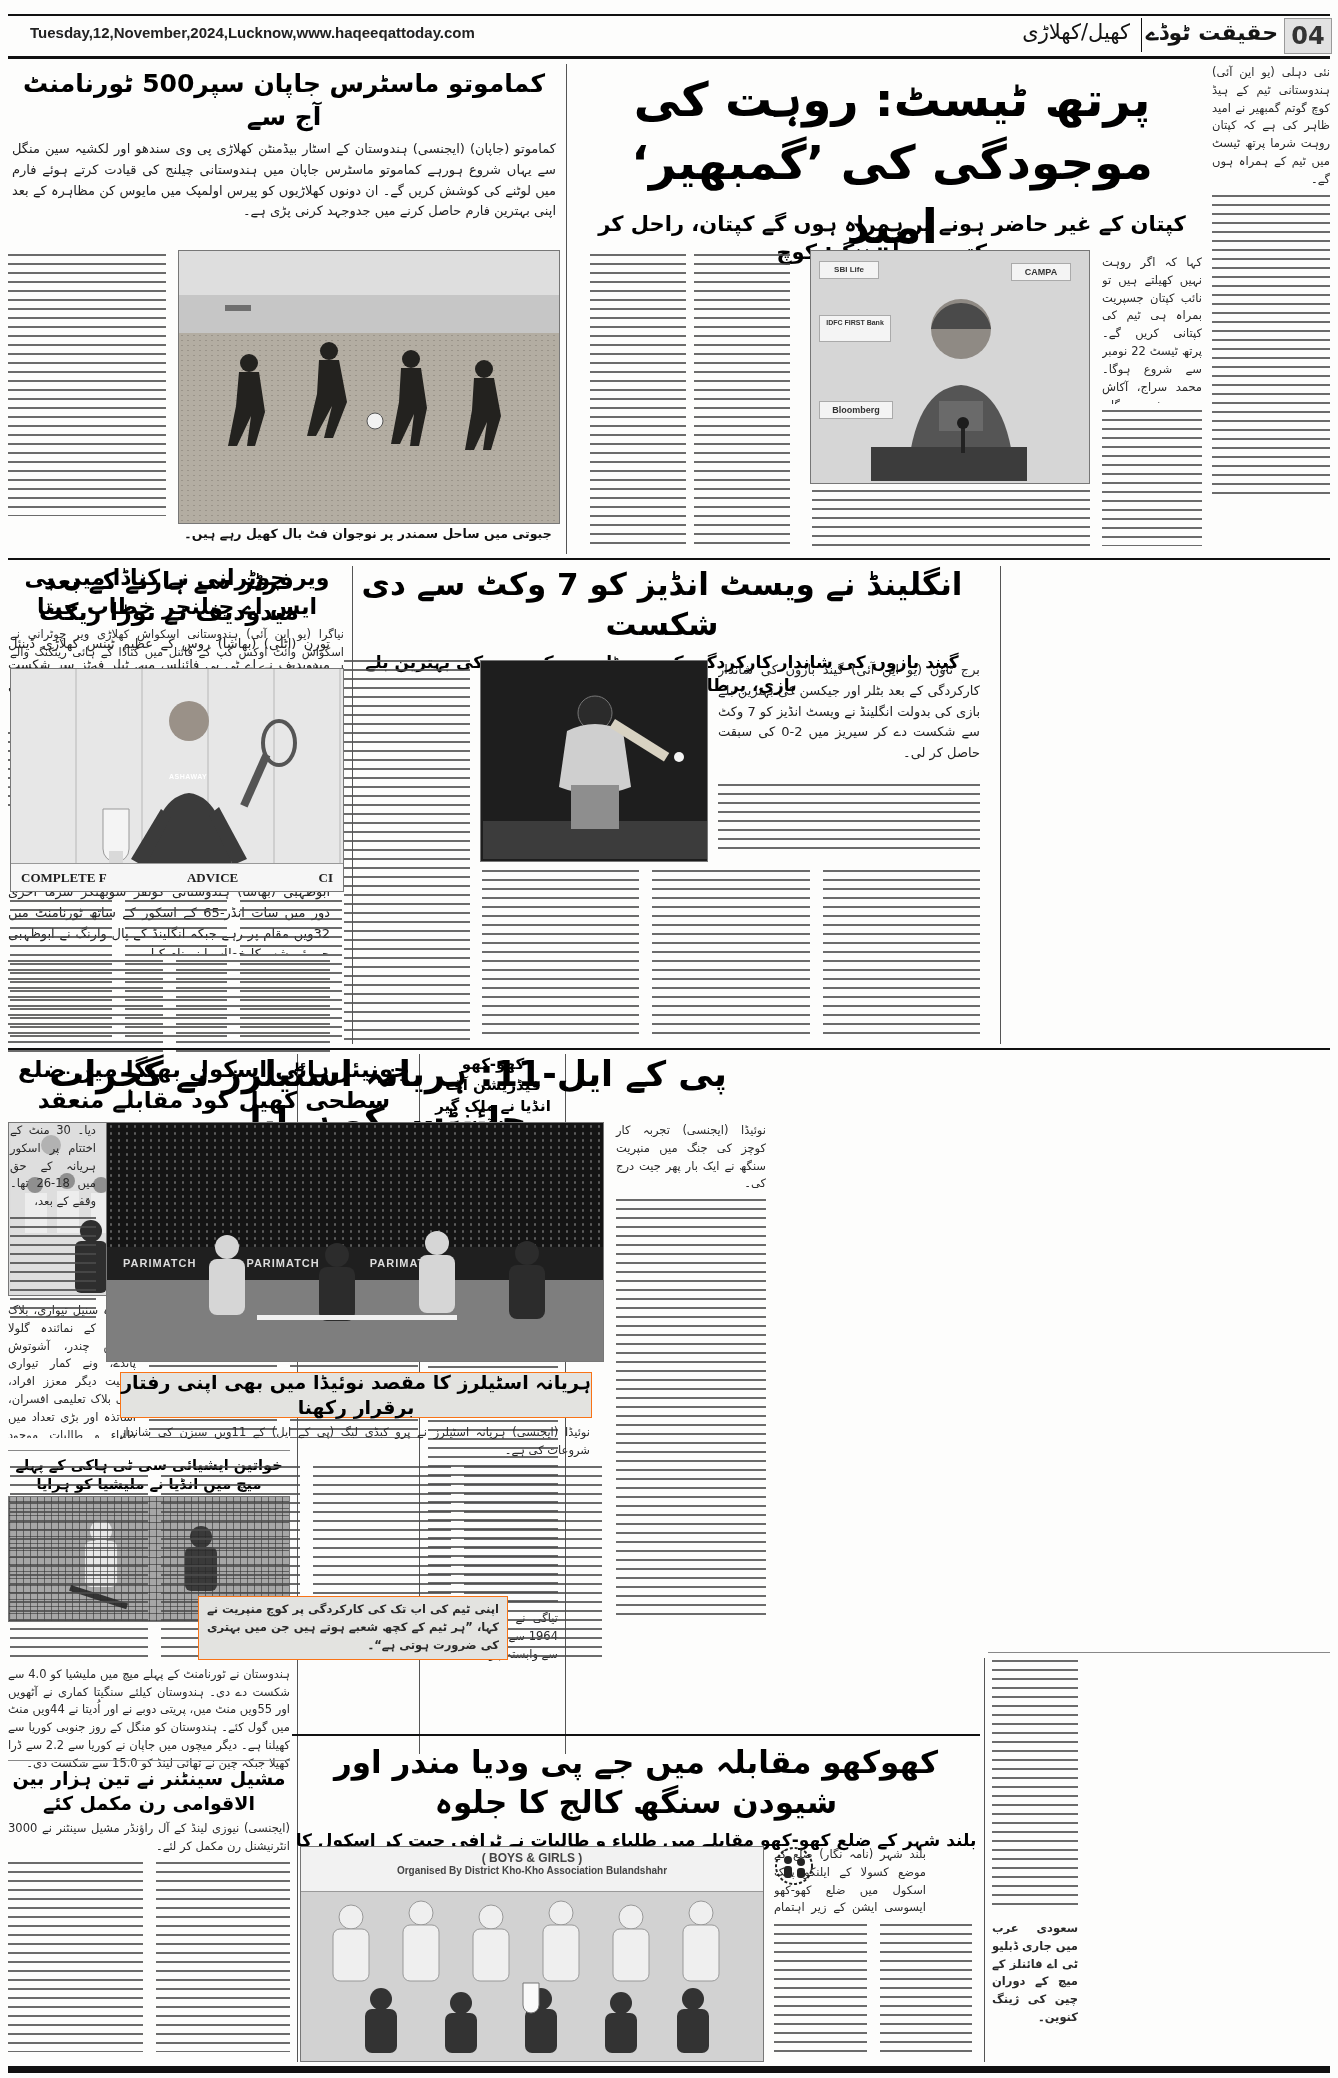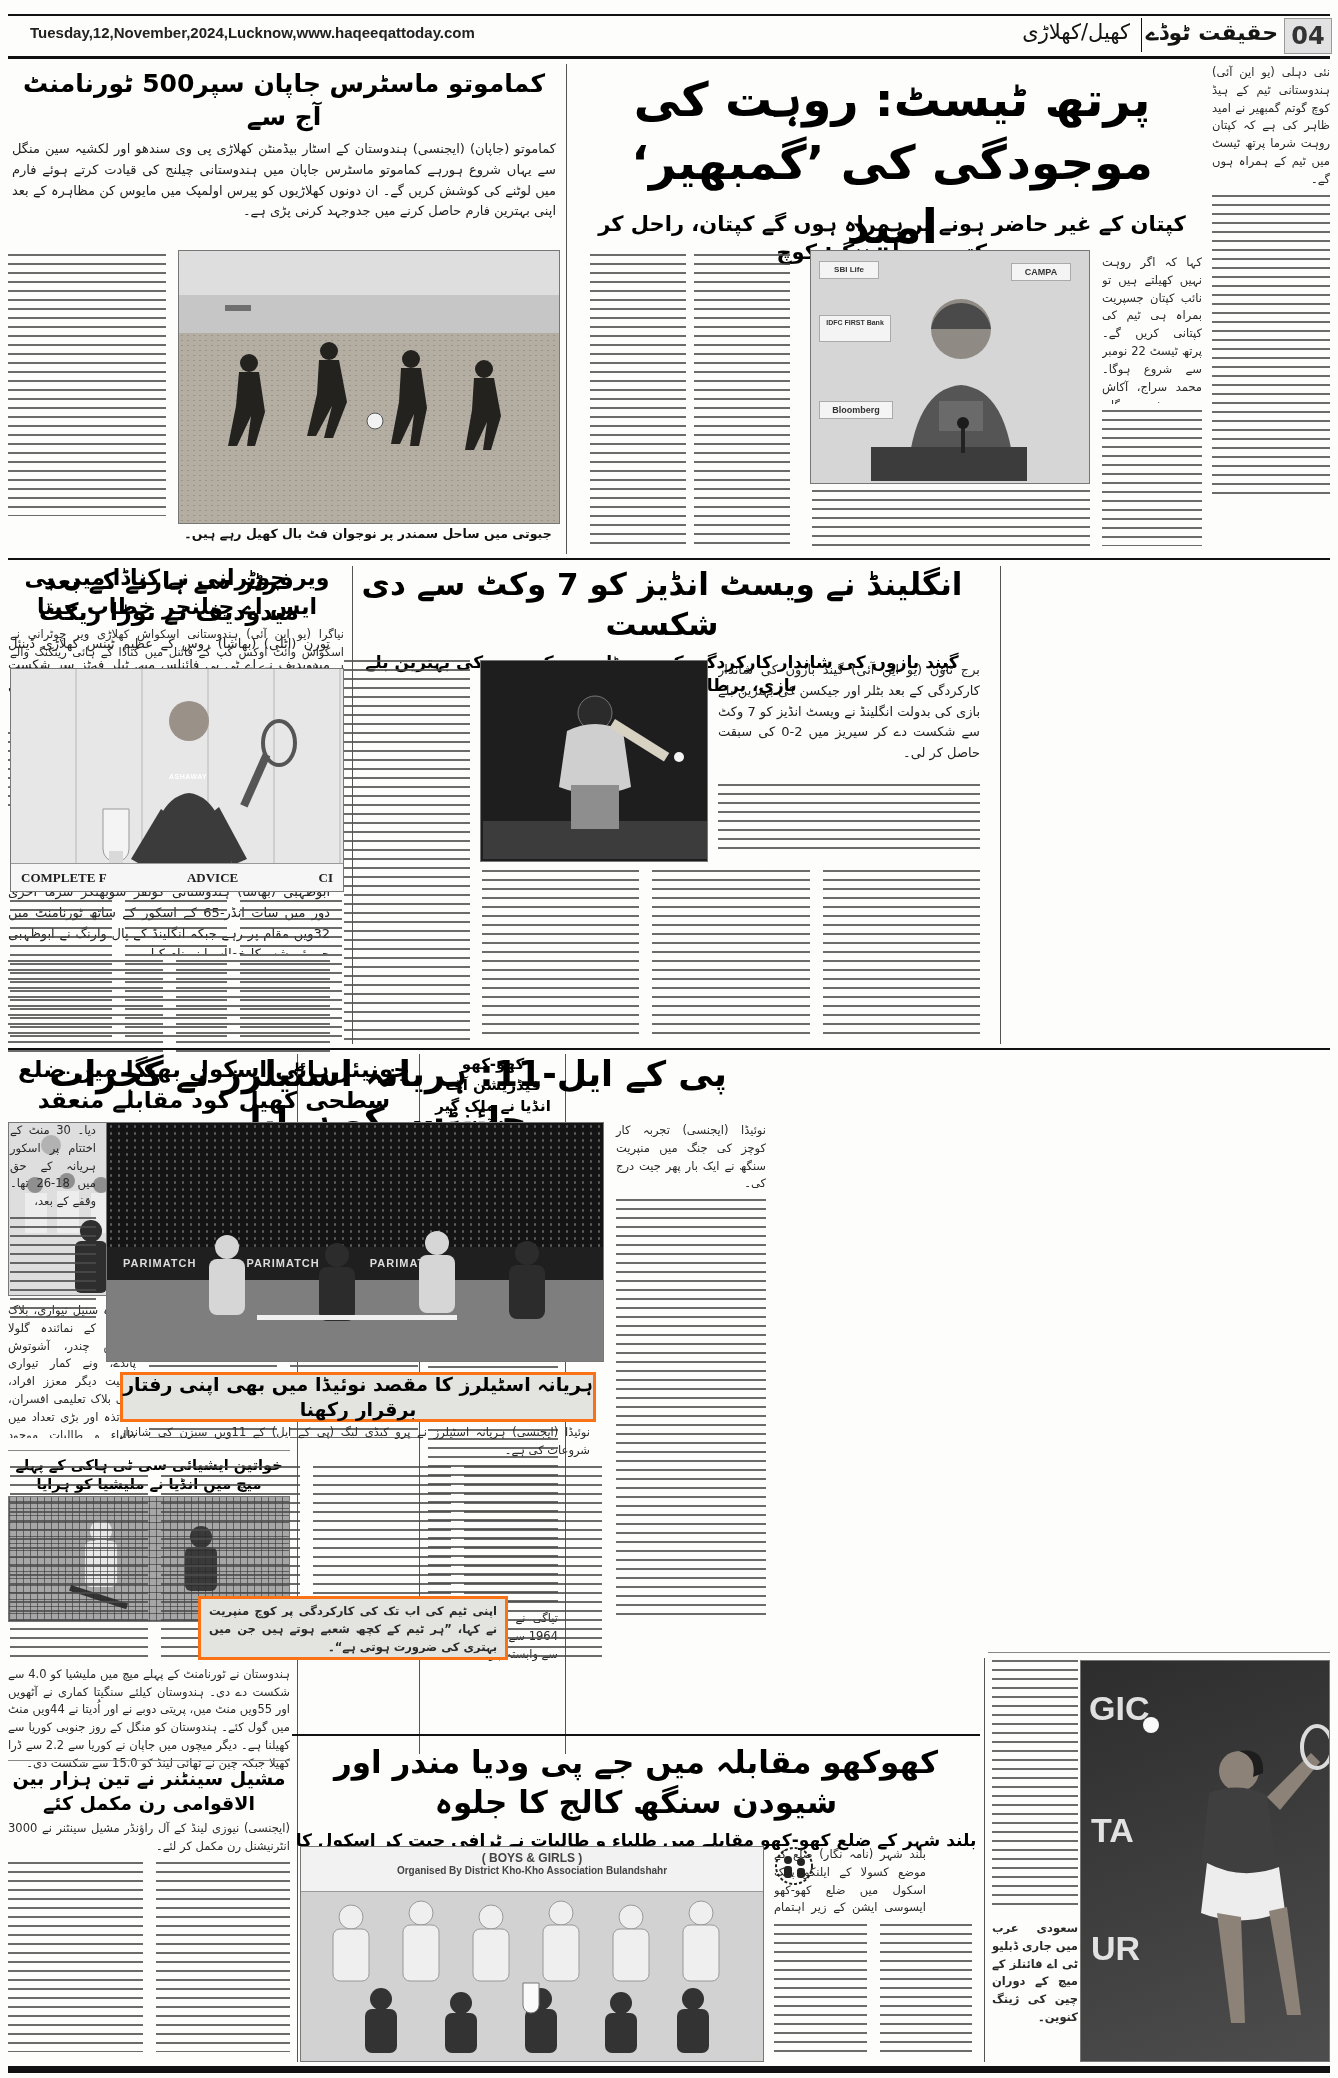"ہریانہ اسٹیلرز کا مقصد نوئیڈا" .graybox { border: 3px solid #f97316 -> 1px solid #f97316 }
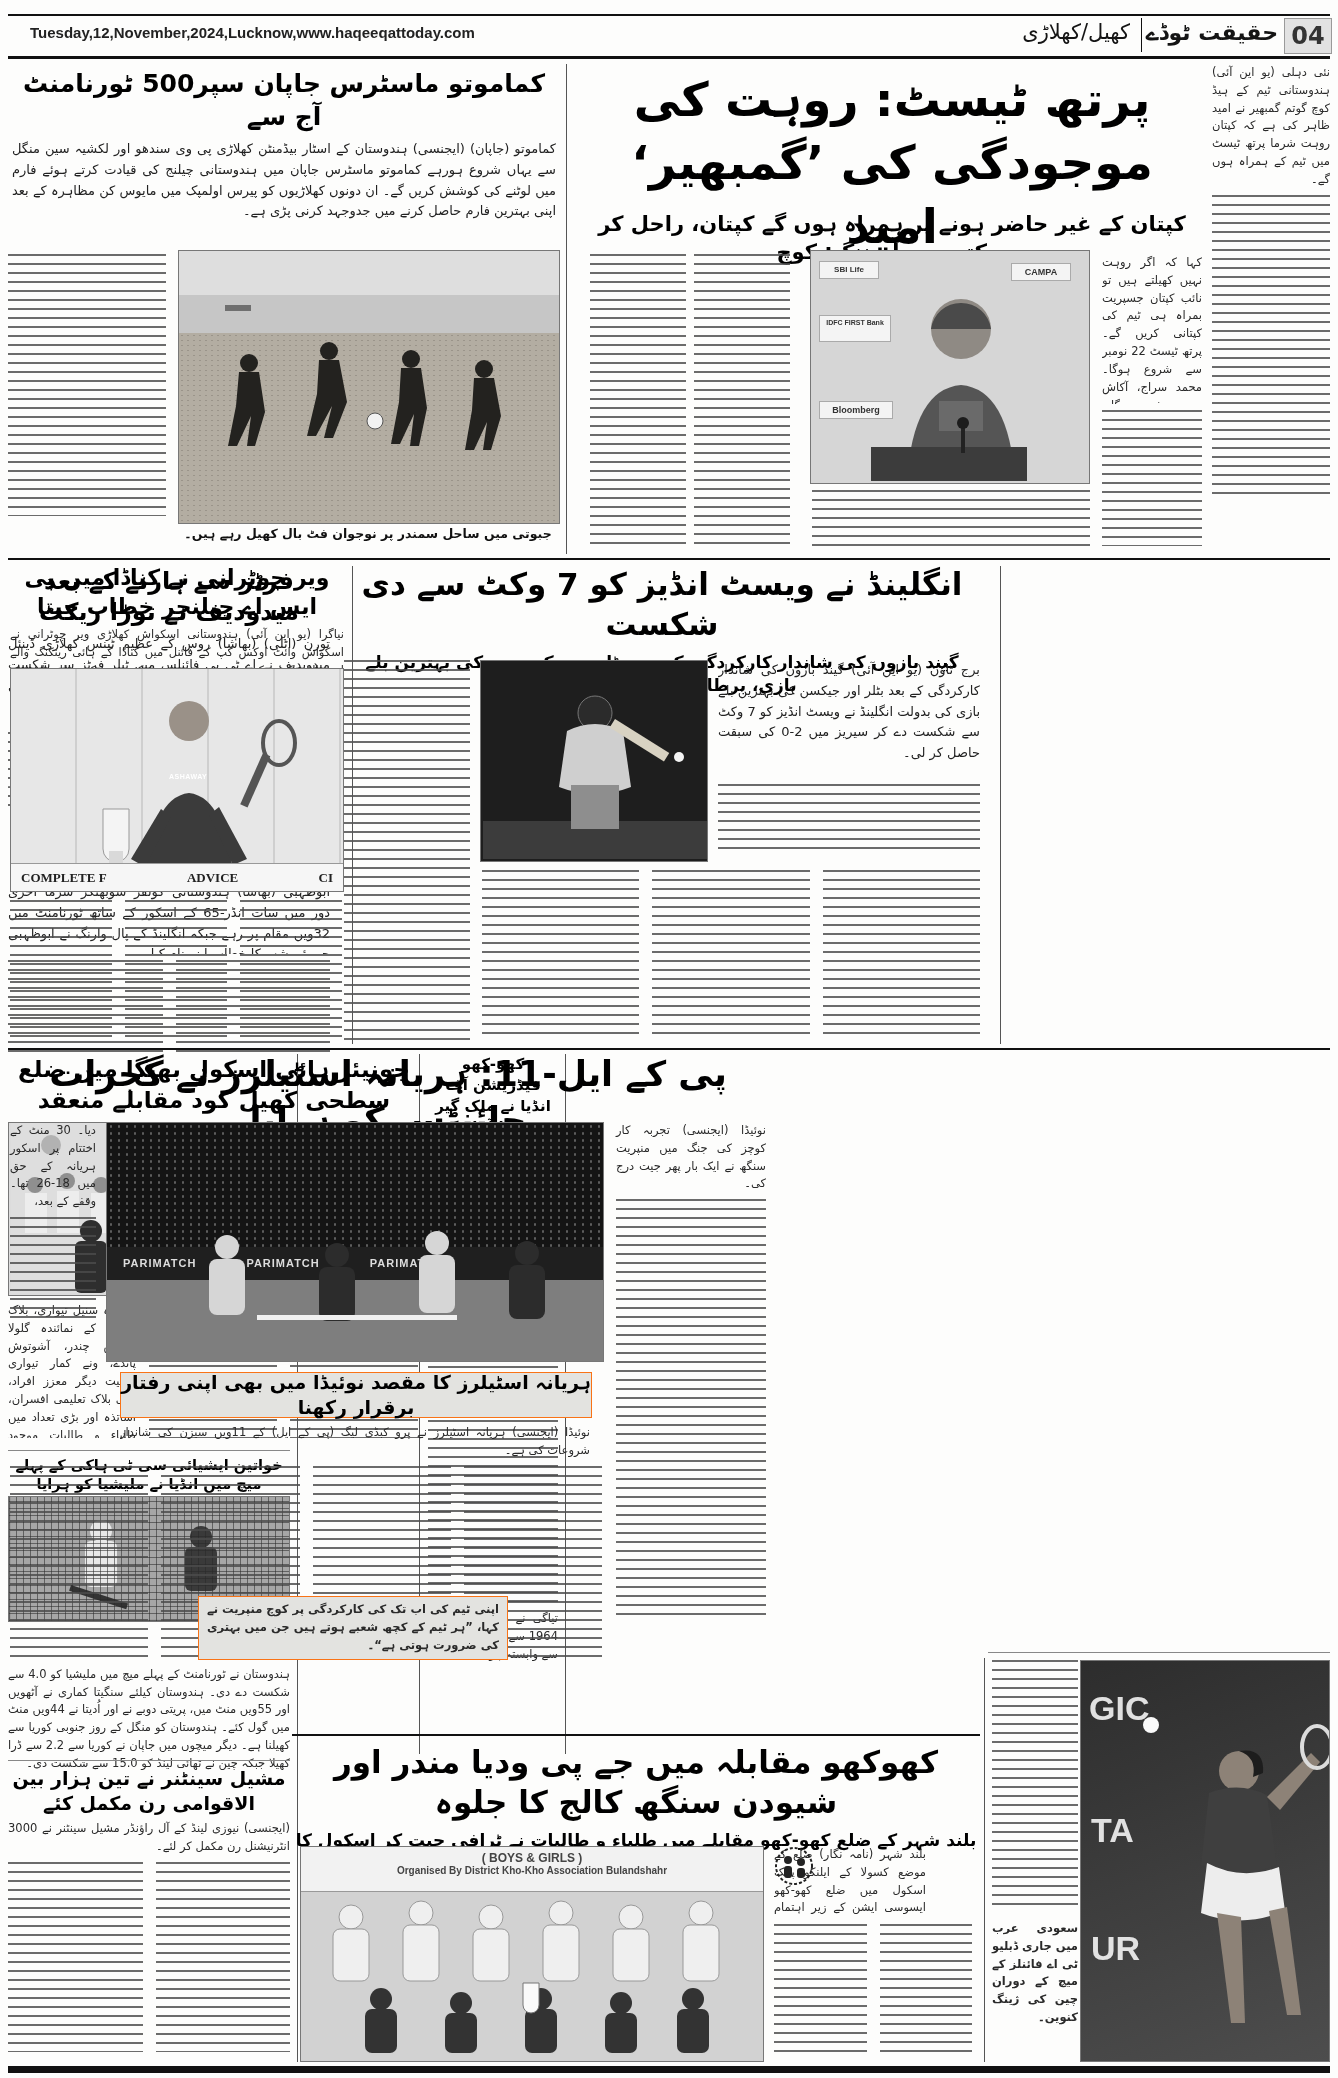"GIC" div.photo { html: <div> <div>GIC</div> <div>TA</div> <div>UR</div> <svg> <circle></circle> <path></path> <path></path> <path></path> <ellipse></ellipse> <path></path> <path></path> <path></path> <circle></circle> </svg> </div> -> none }
